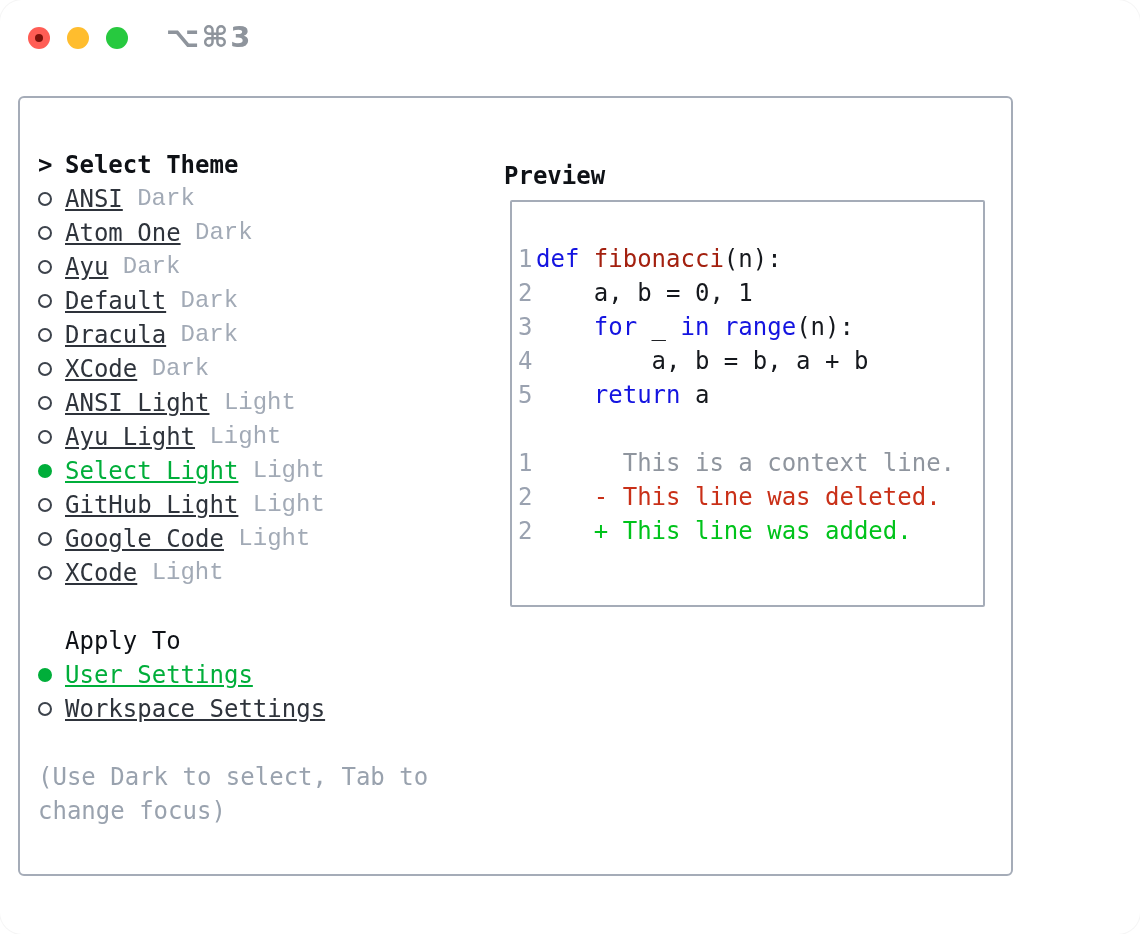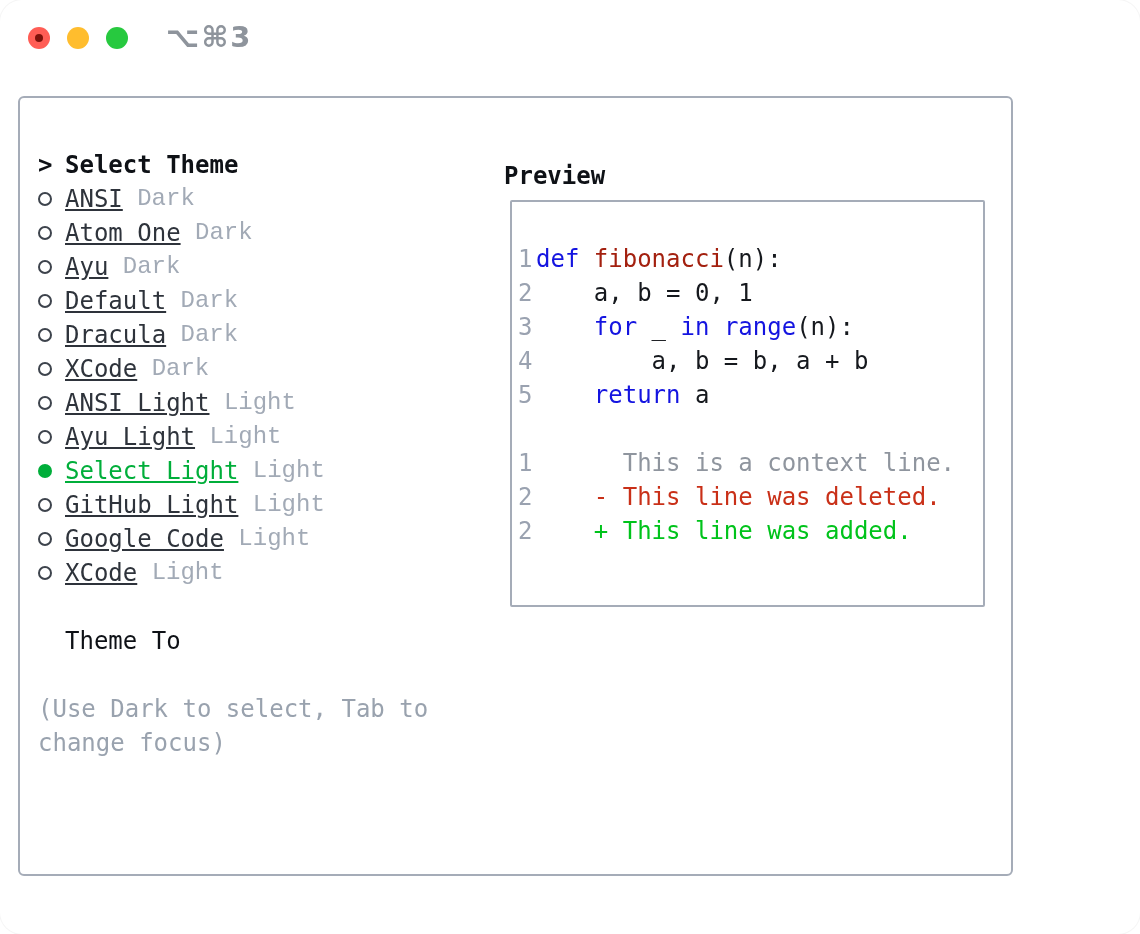"Theme To" span.apply-title { text: Theme -> Apply }
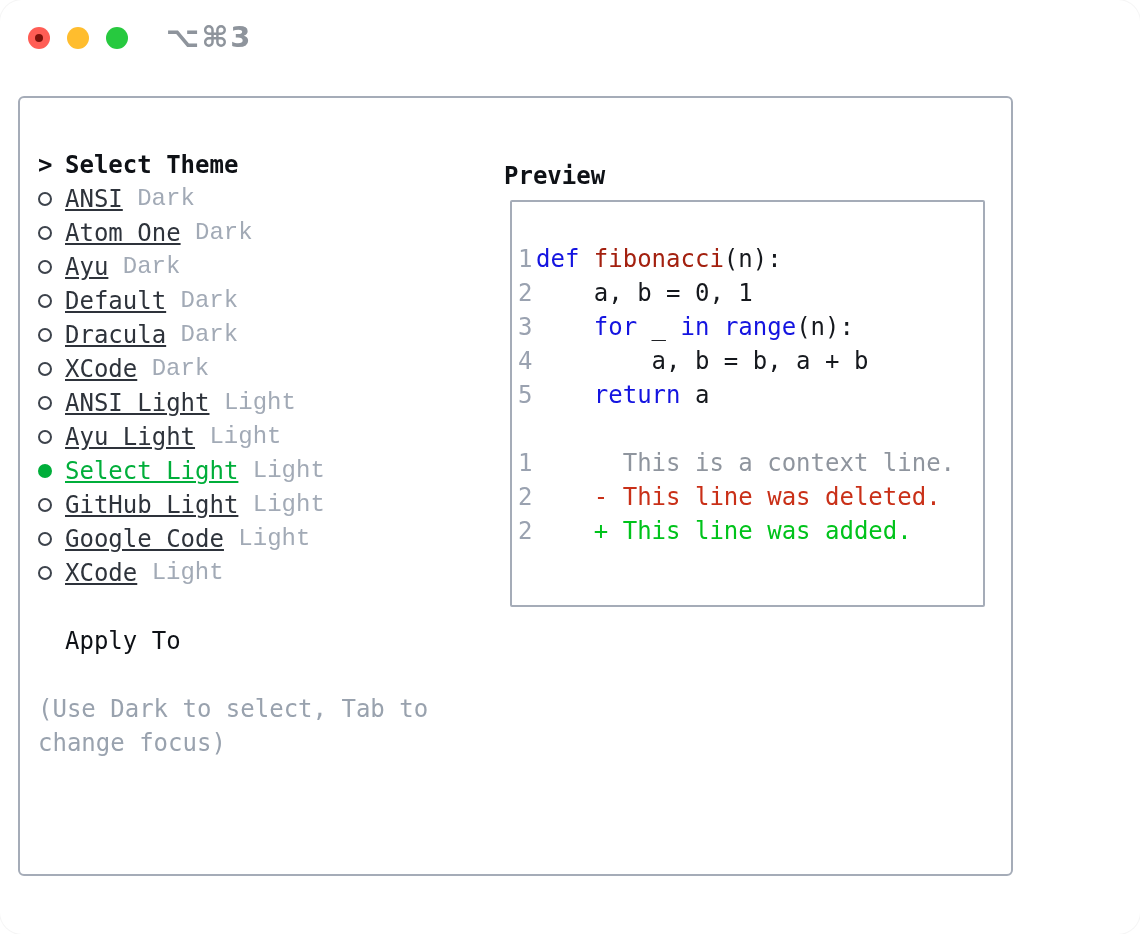"User Settings" div { html: none -> <div> <div><span><span></span></span><span>User Settings</span></div> <div><span><span></span></span><span>Workspace Settings</span></div> </div> }
